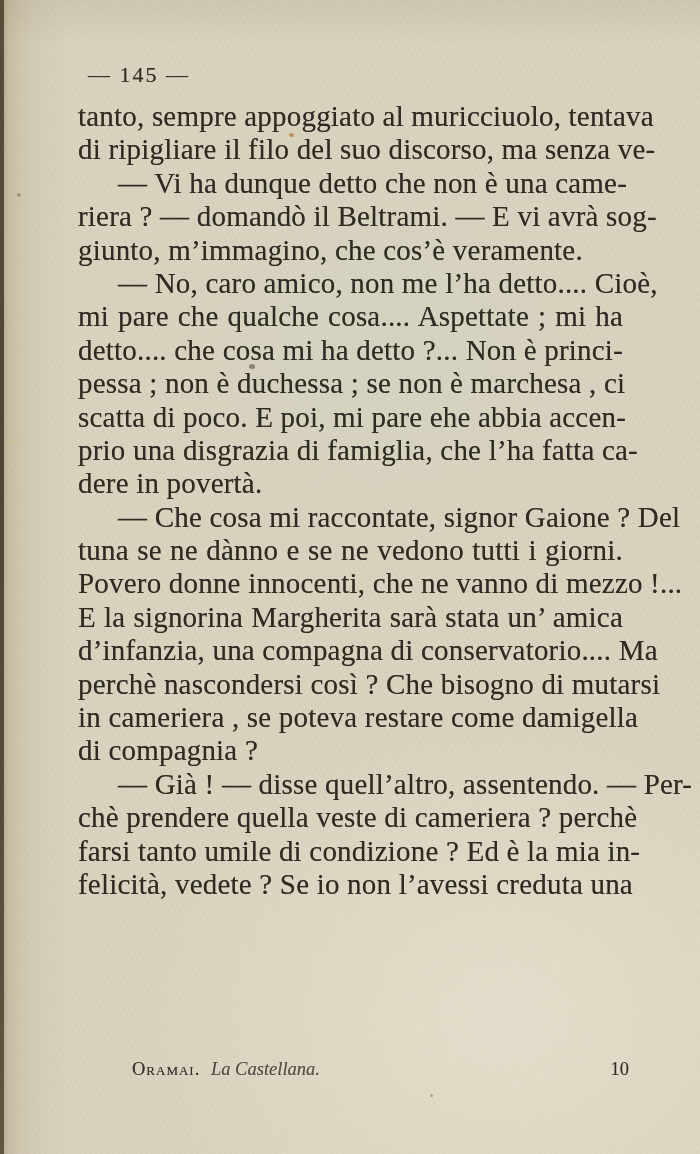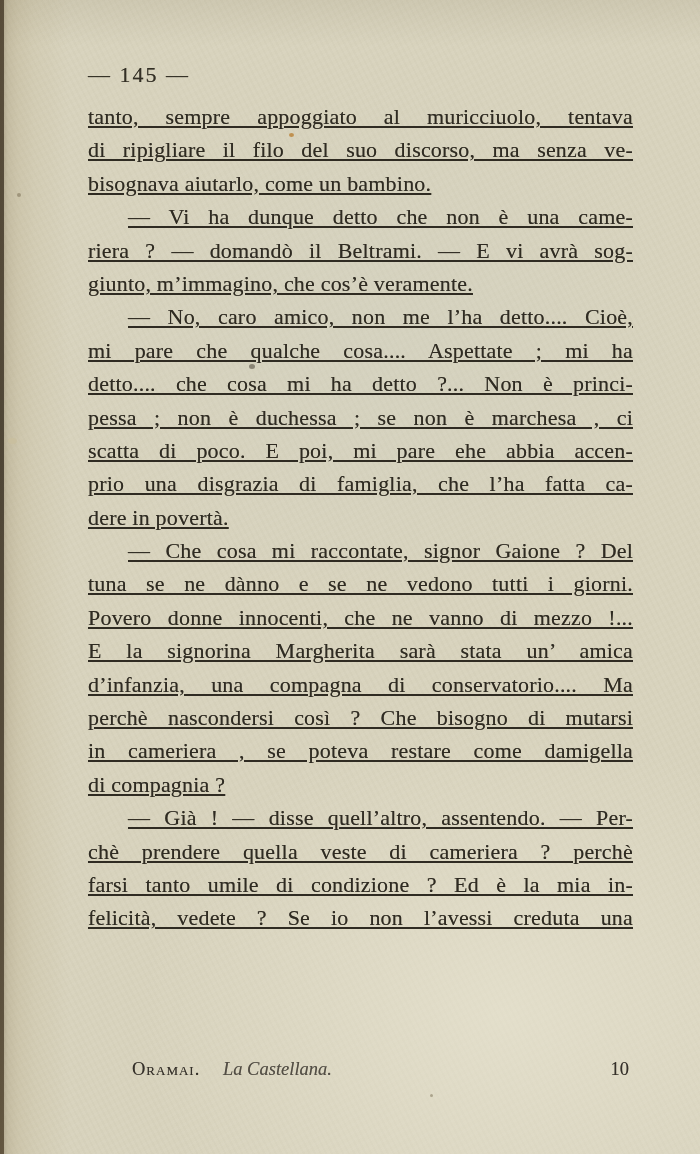"tanto, sempre appoggiato al muricciuolo," .text-block { font-size: 22px -> 29px; left: 88px -> 78px; text-decoration: underline -> none }
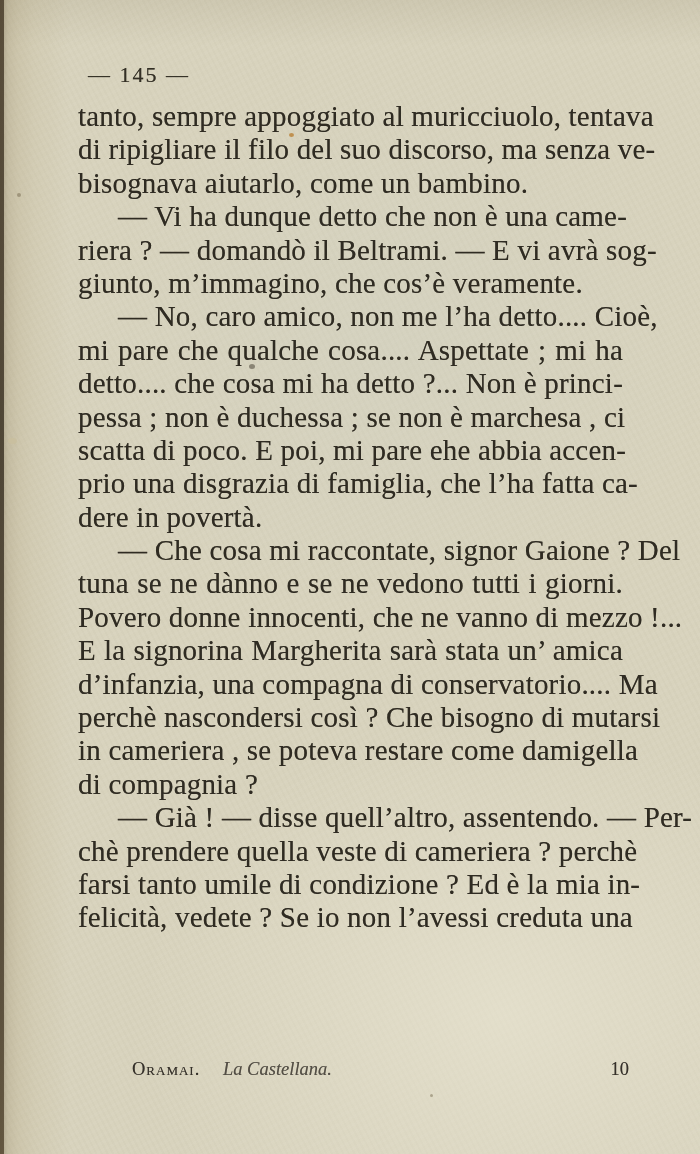"bisognava aiutarlo, come un bambino." div.line { html: <div>bisognava aiutarlo, come un bambino.</div> -> none }
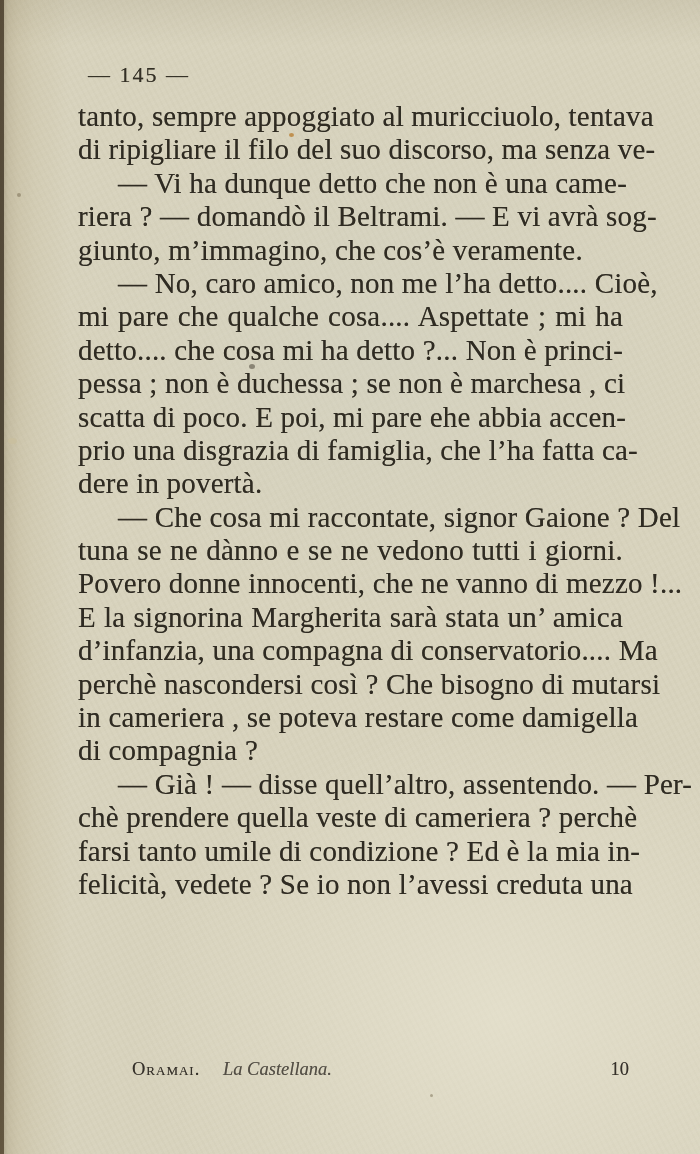"La Castellana." .footer .book-title { margin-left: 18px -> 6px }
